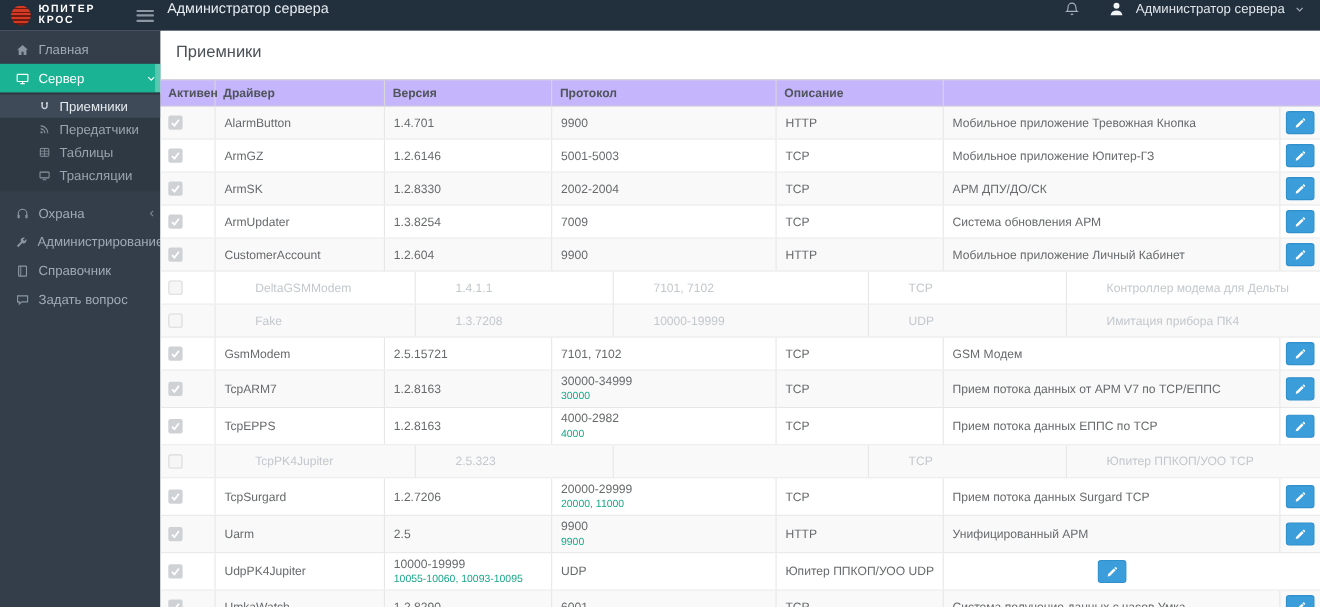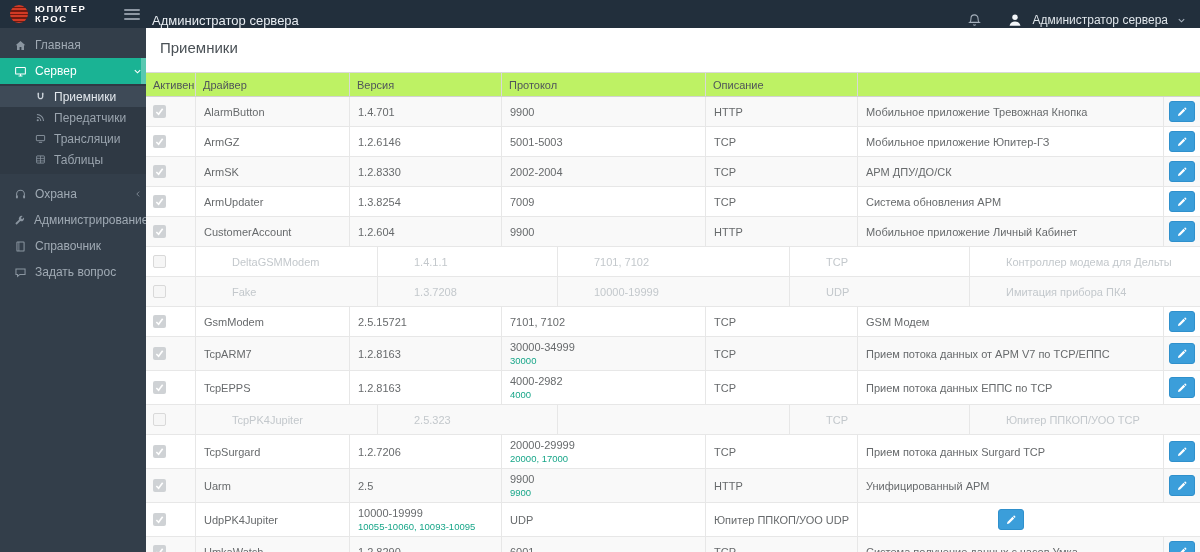"ЮПИТЕР" .topbar { align-items: flex-end -> flex-start }
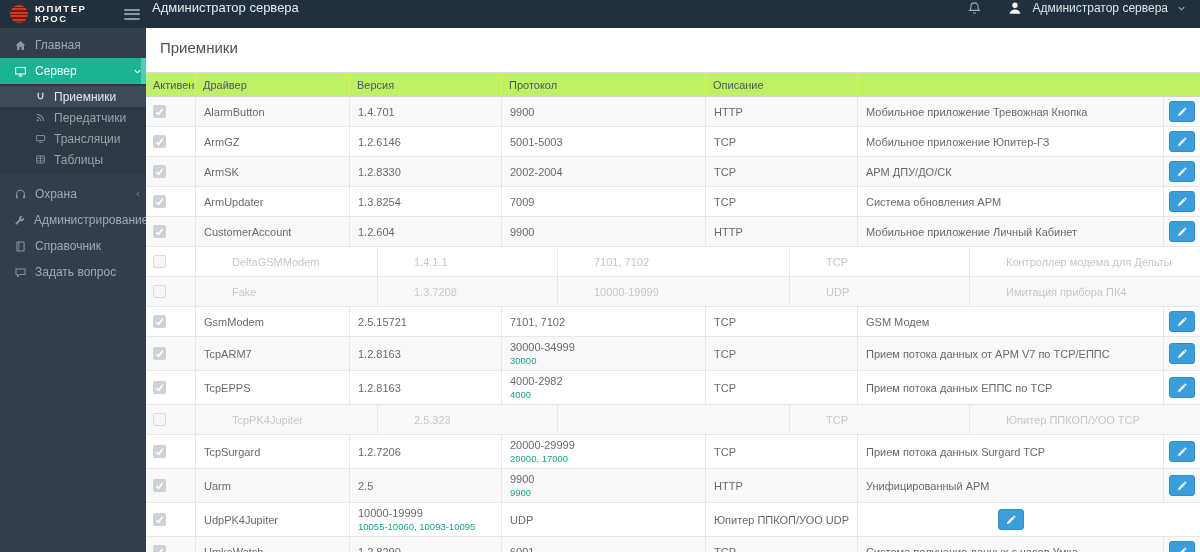"Активен" .thead { background: #bef264 -> #c4b5fd; font-weight: normal -> bold }
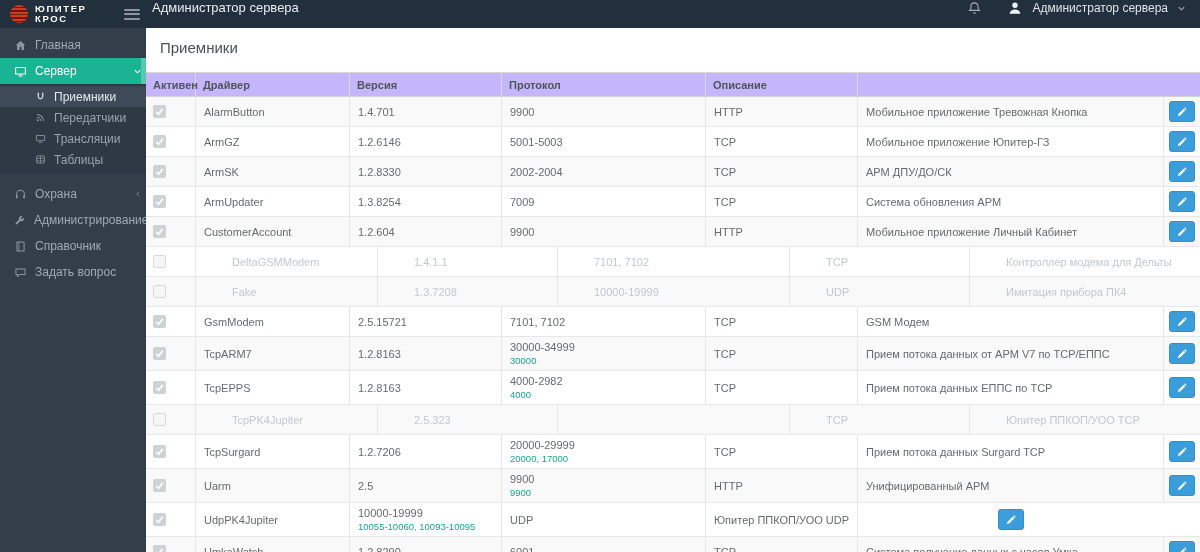"Трансляции" div.sub-item { order: before "Таблицы" -> after "Таблицы" }
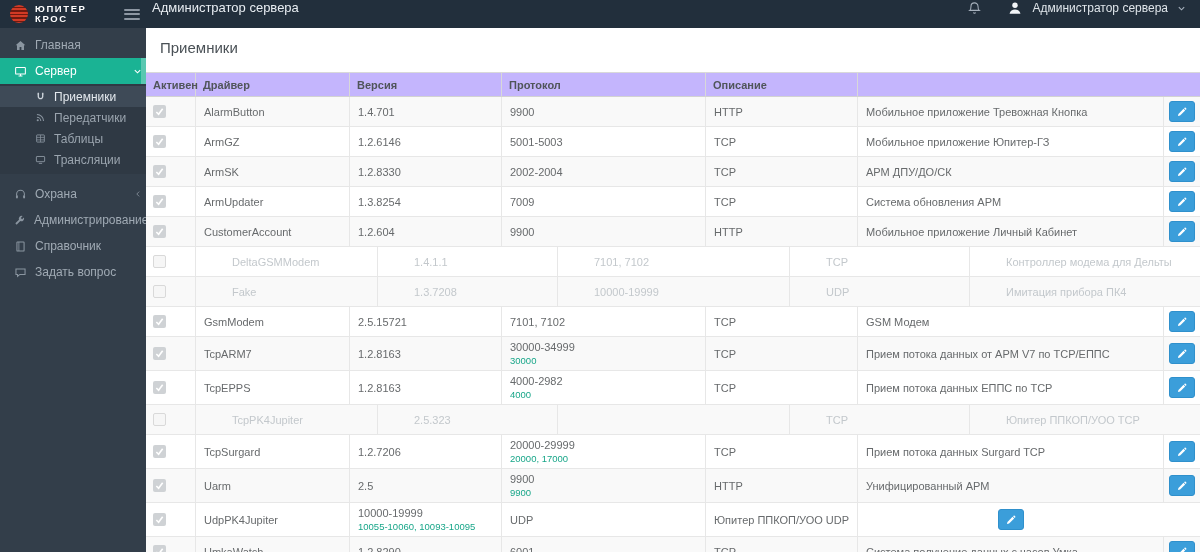"20000, 17000" div.ports-sub { text: 17000 -> 11000 }
